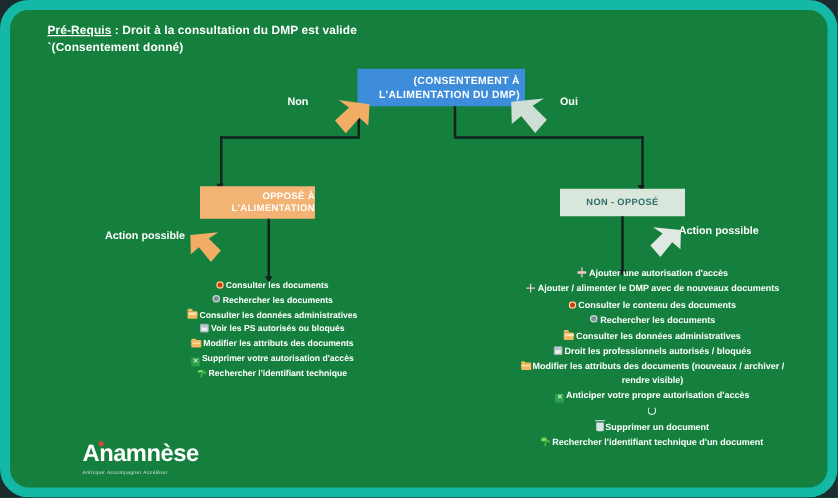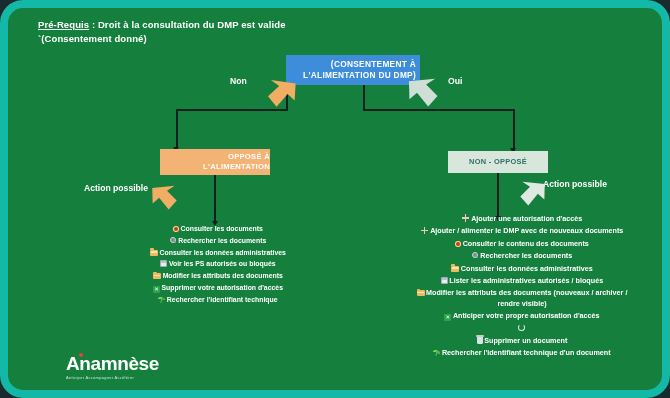"OPPOSÉ À L'ALIMENTATION" #left-box { width: 110px -> 92px }
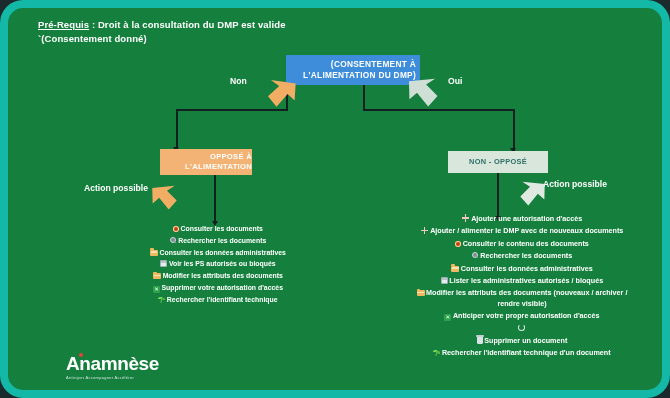"Lister les administratives autorisés /" span { text: Lister les administratives -> Droit les professionnels }
